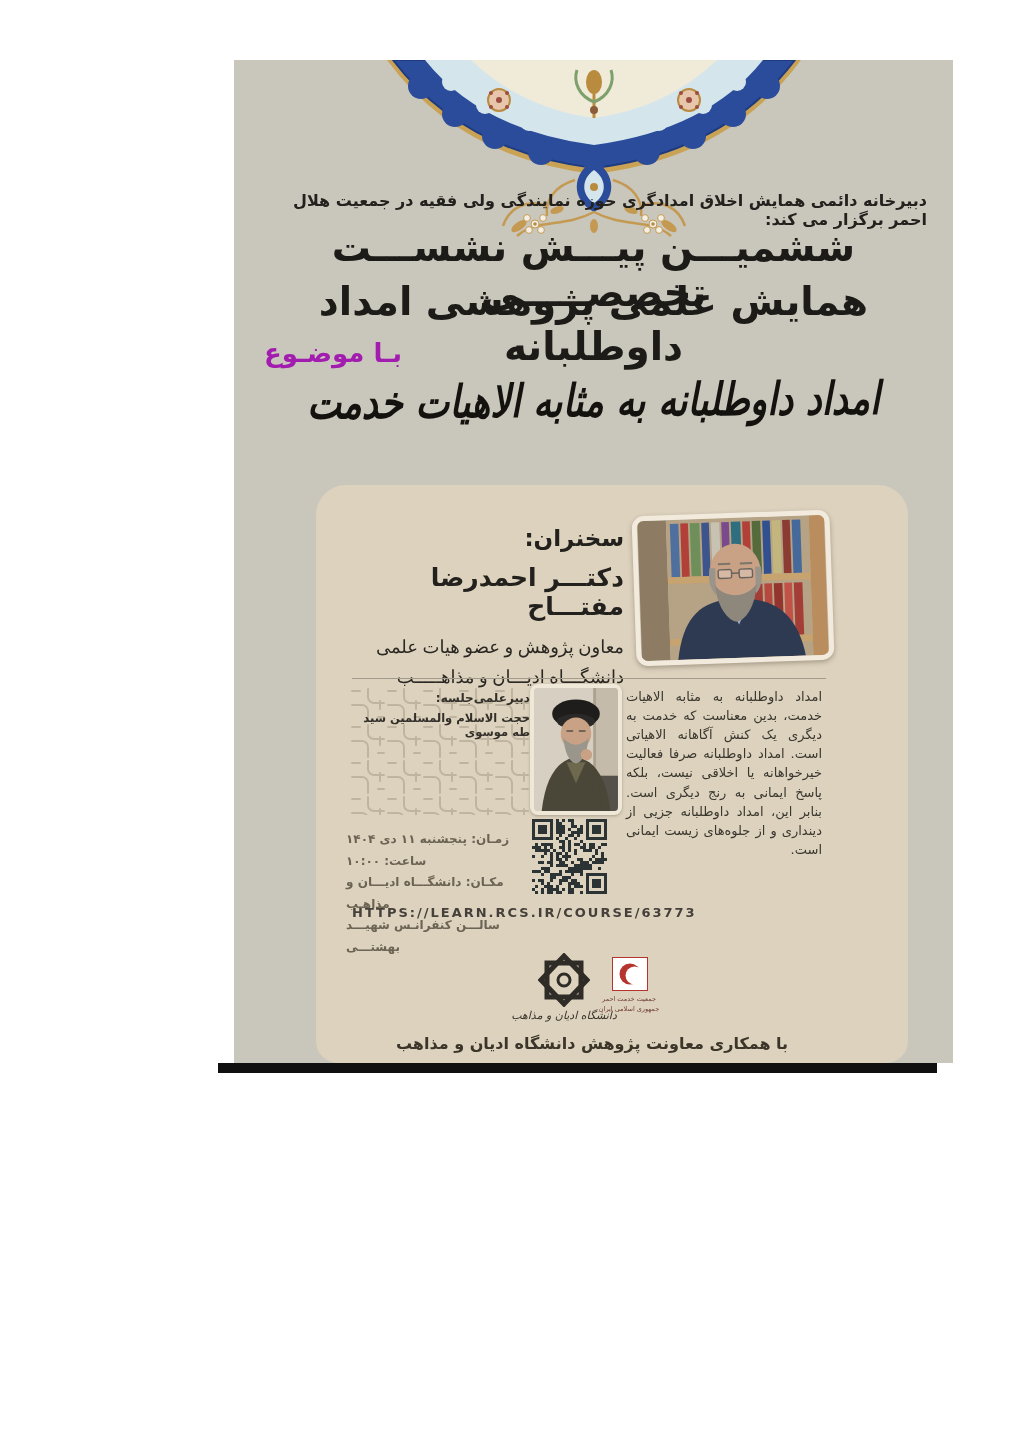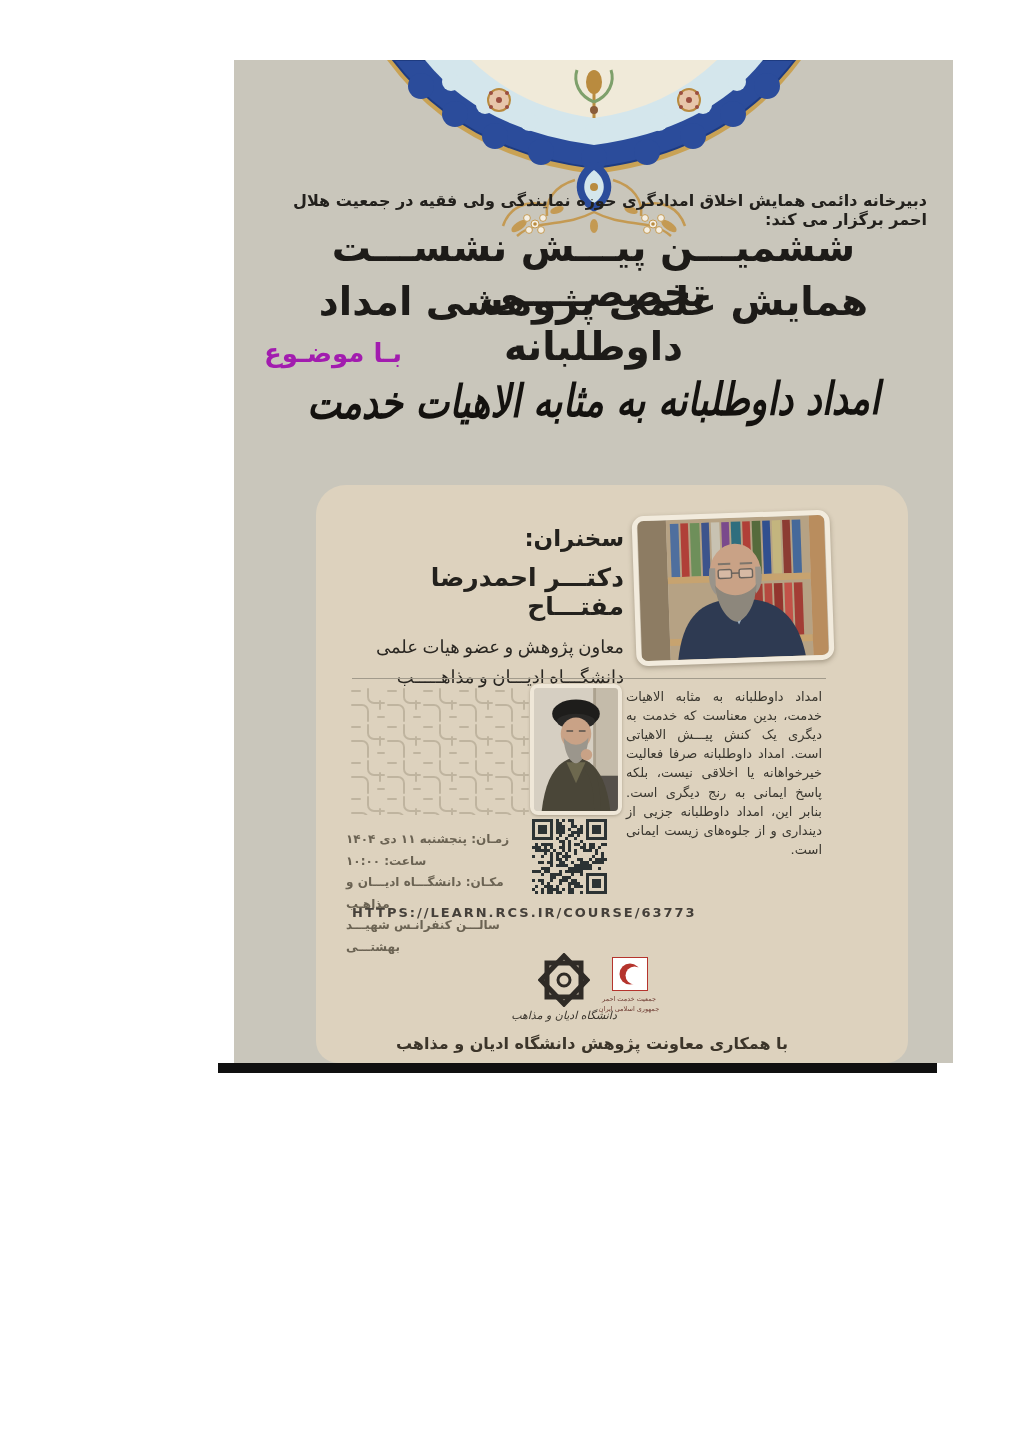"دبیرعلمی‌جلسه:" div.secretary-block { html: none -> <div> <div>دبیرعلمی‌جلسه:</div> <div>حجت الاسلام والمسلمین سید طه موسوی</div> </div> }
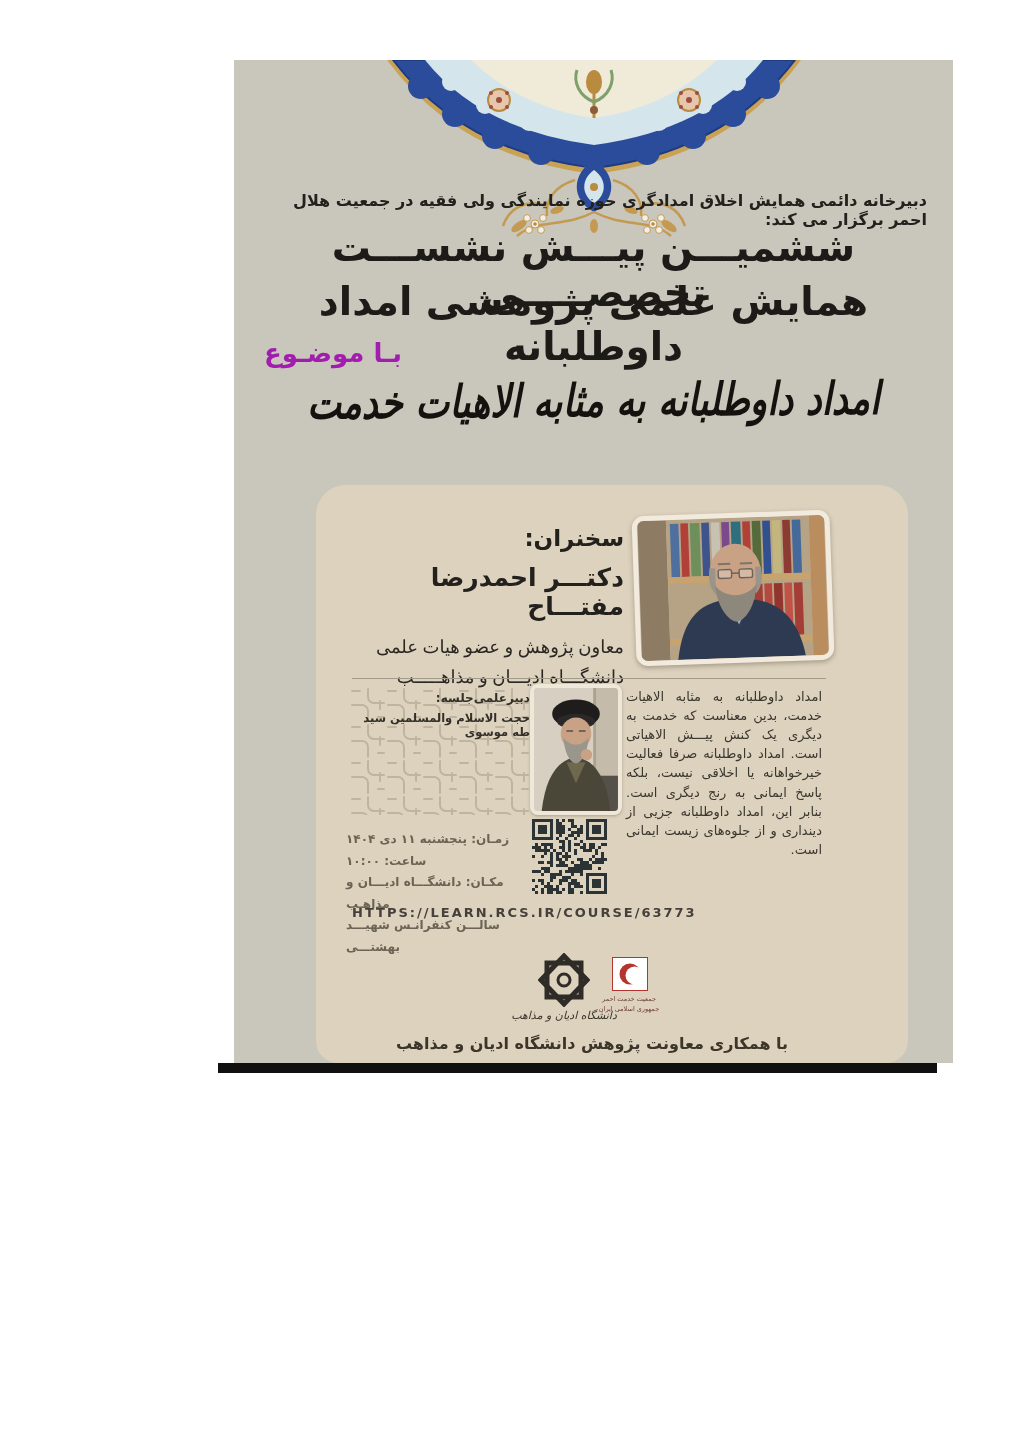"امداد داوطلبانه به مثابه الاهیات خدمت،" p { text: پیـــش -> آگاهانه }
